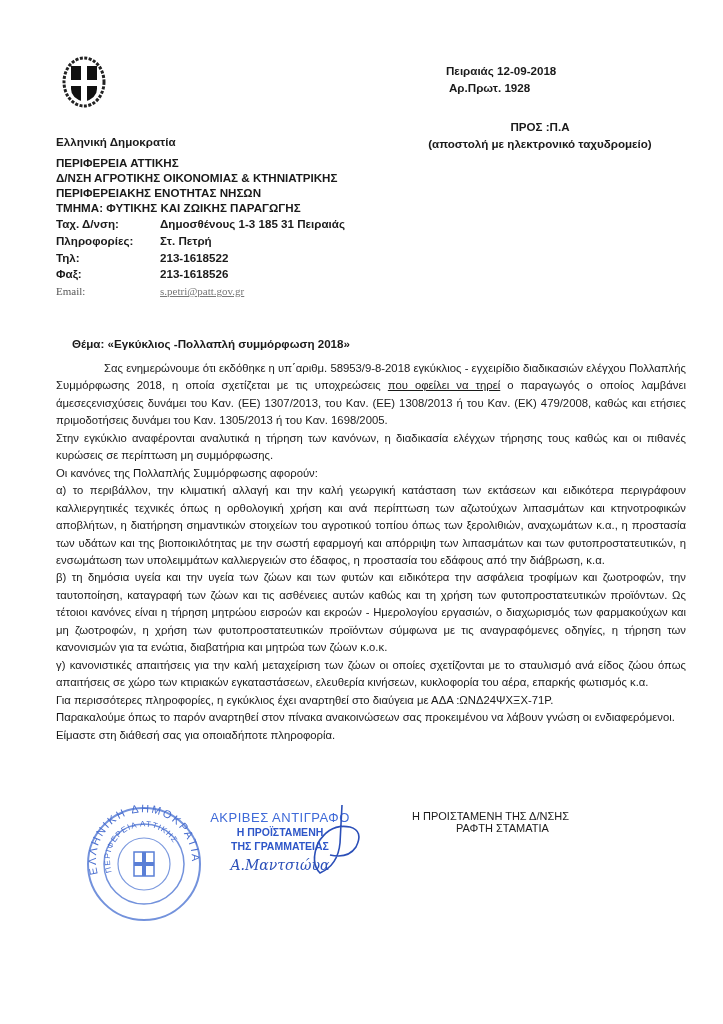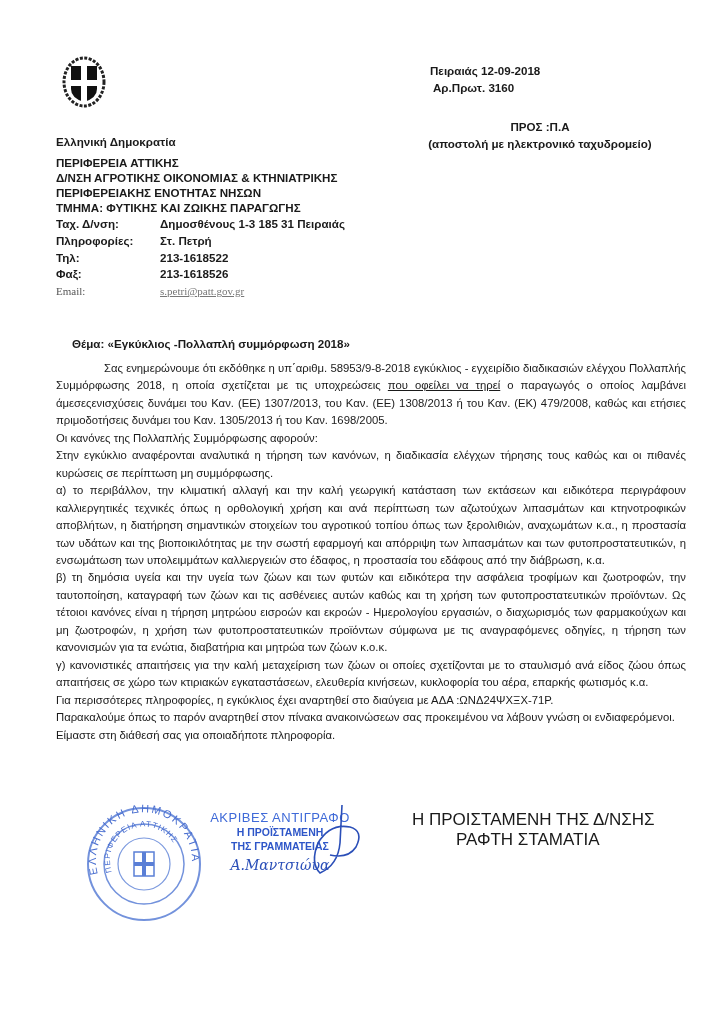"Πειραιάς 12-09-2018" .date-block { left: 430px -> 446px }
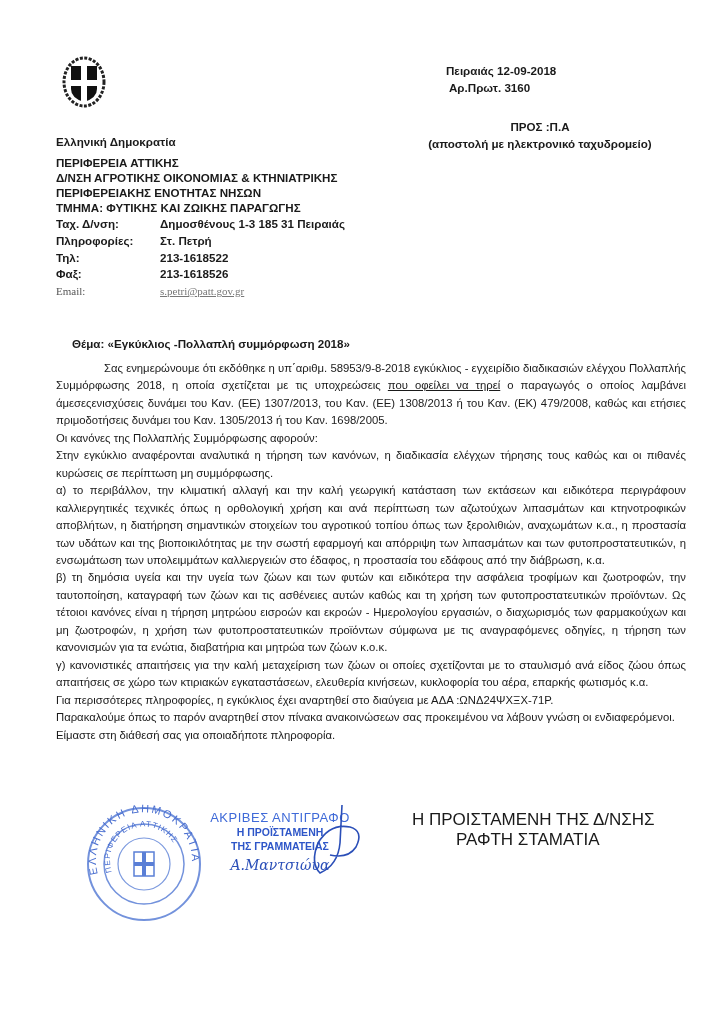"Αρ.Πρωτ. 3160" div.prot { text: 3160 -> 1928 }
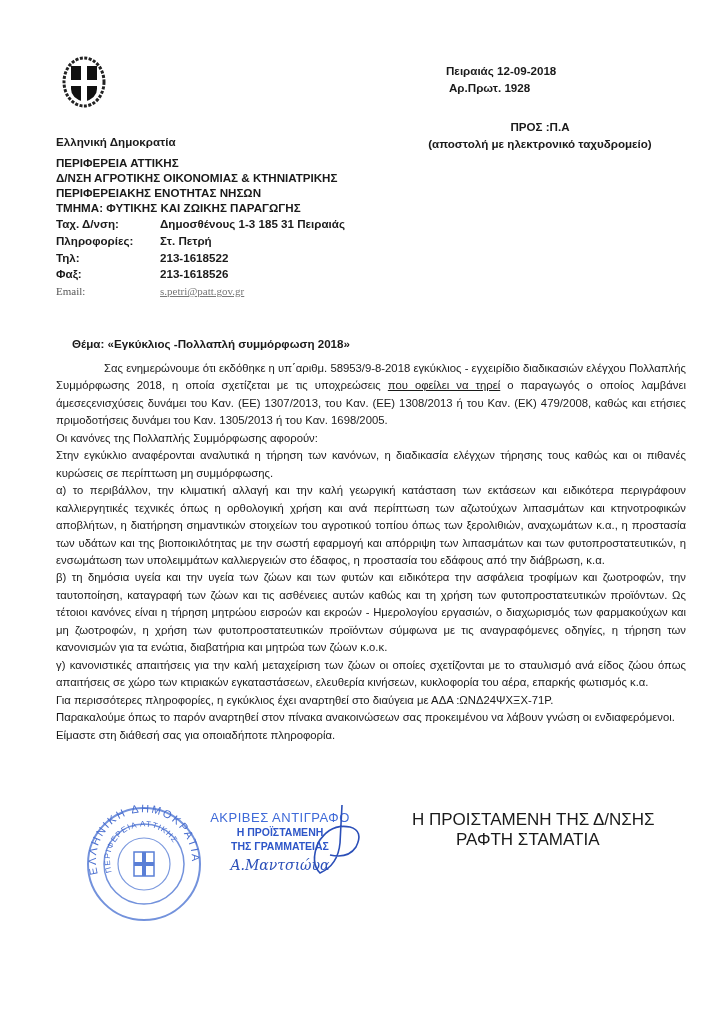"Οι κανόνες της Πολλαπλής Συμμόρφωσης" p { order: before "Στην εγκύκλιο αναφέρονται αναλυτικά η" -> after "Στην εγκύκλιο αναφέρονται αναλυτικά η" }
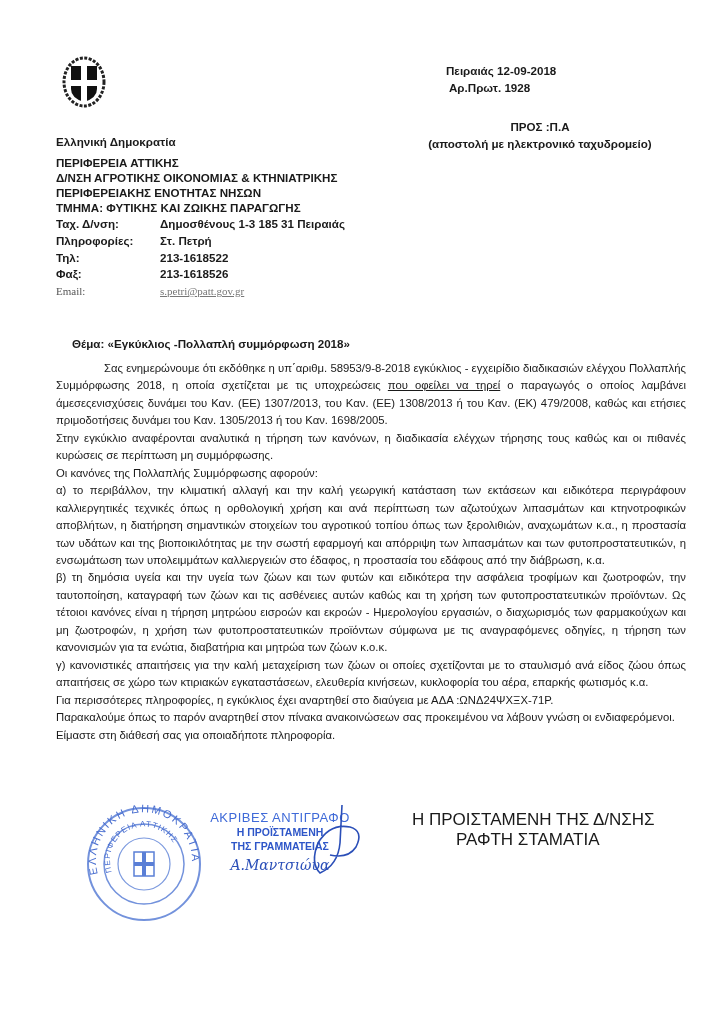"Η ΠΡΟΙΣΤΑΜΕΝΗ ΤΗΣ Δ/ΝΣΗΣ" .signer { font-size: 17px -> 11px }
